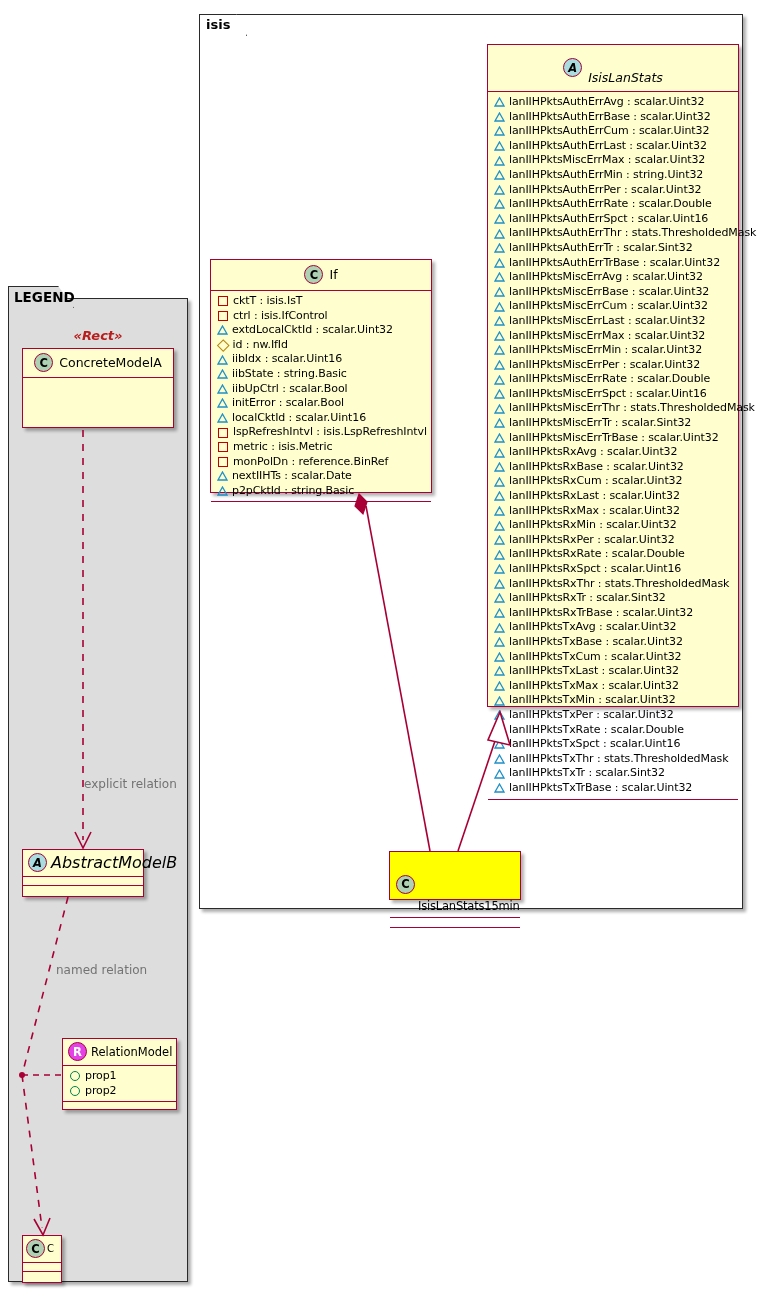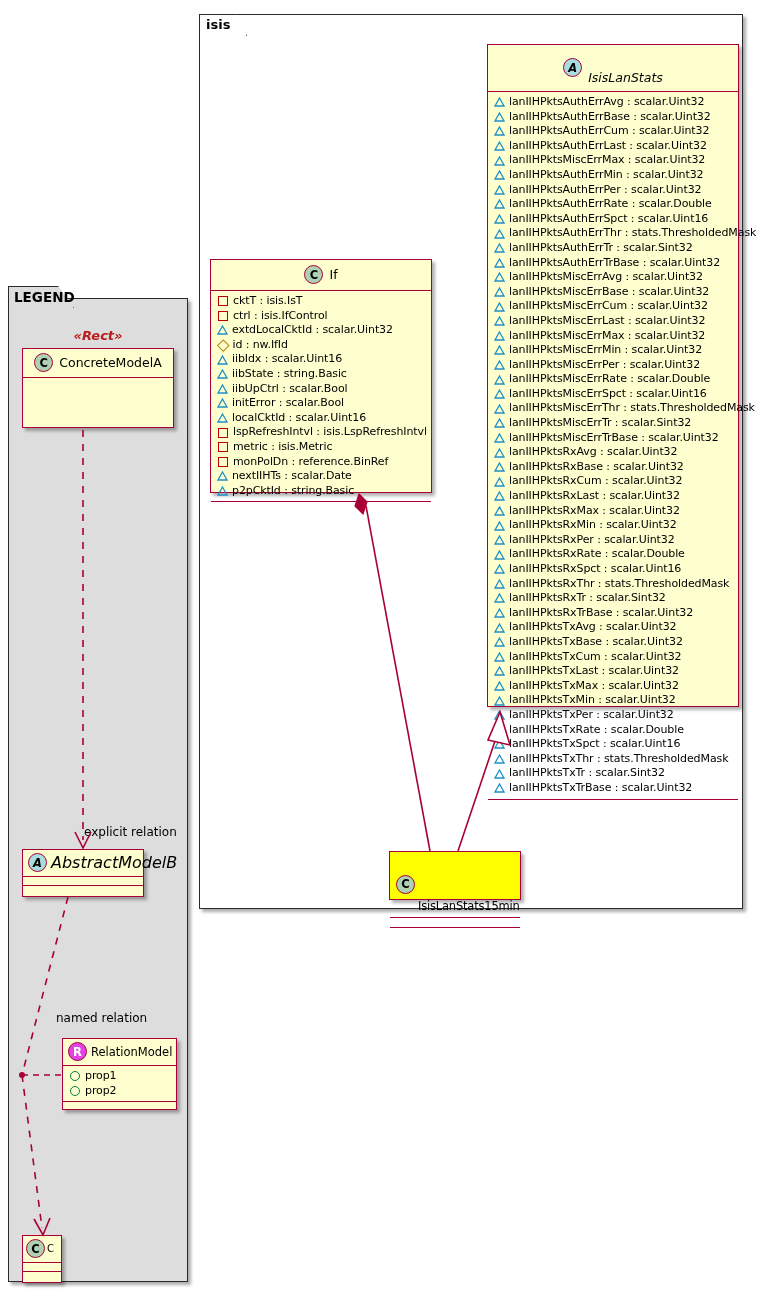"lanIIHPktsAuthErrMin : scalar.Uint32" span.txt { text: scalar.Uint32 -> string.Uint32 }
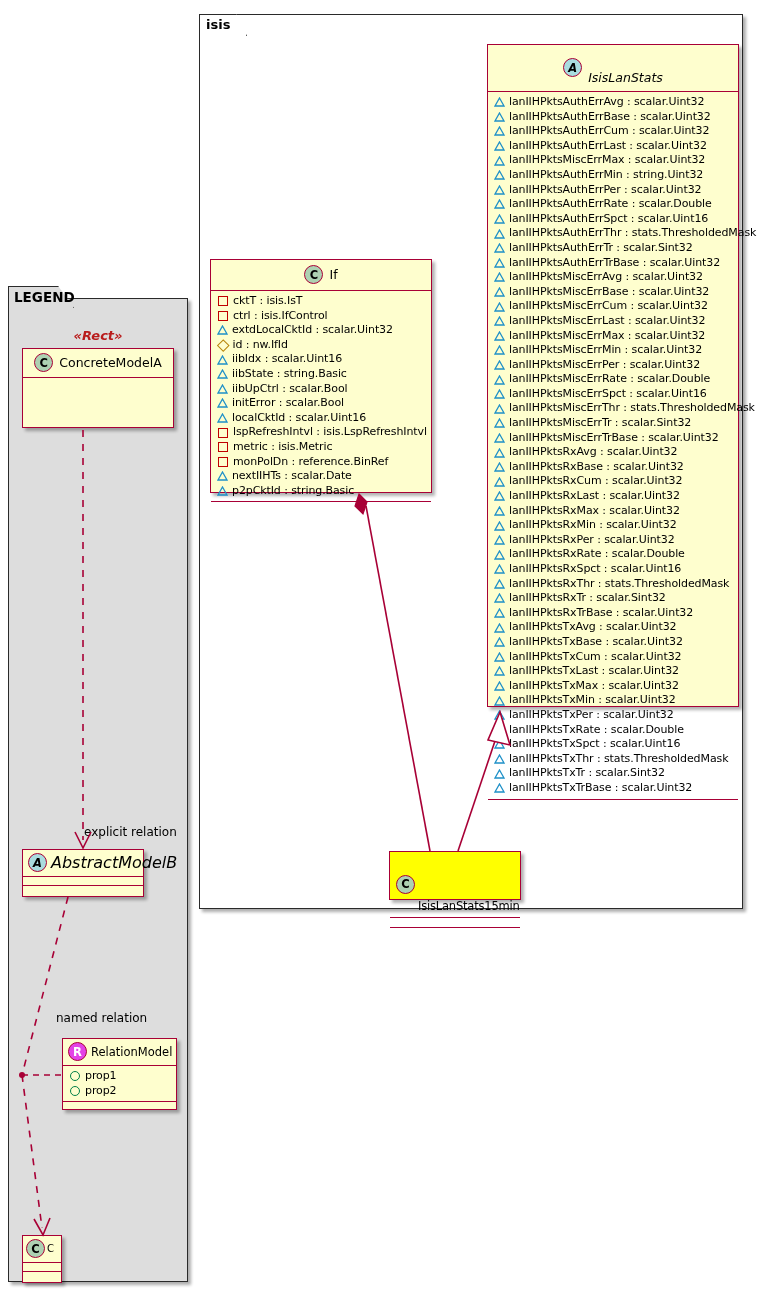"explicit relation" .edge-label { color: #000000 -> #737373; margin-top: 48px -> none }
